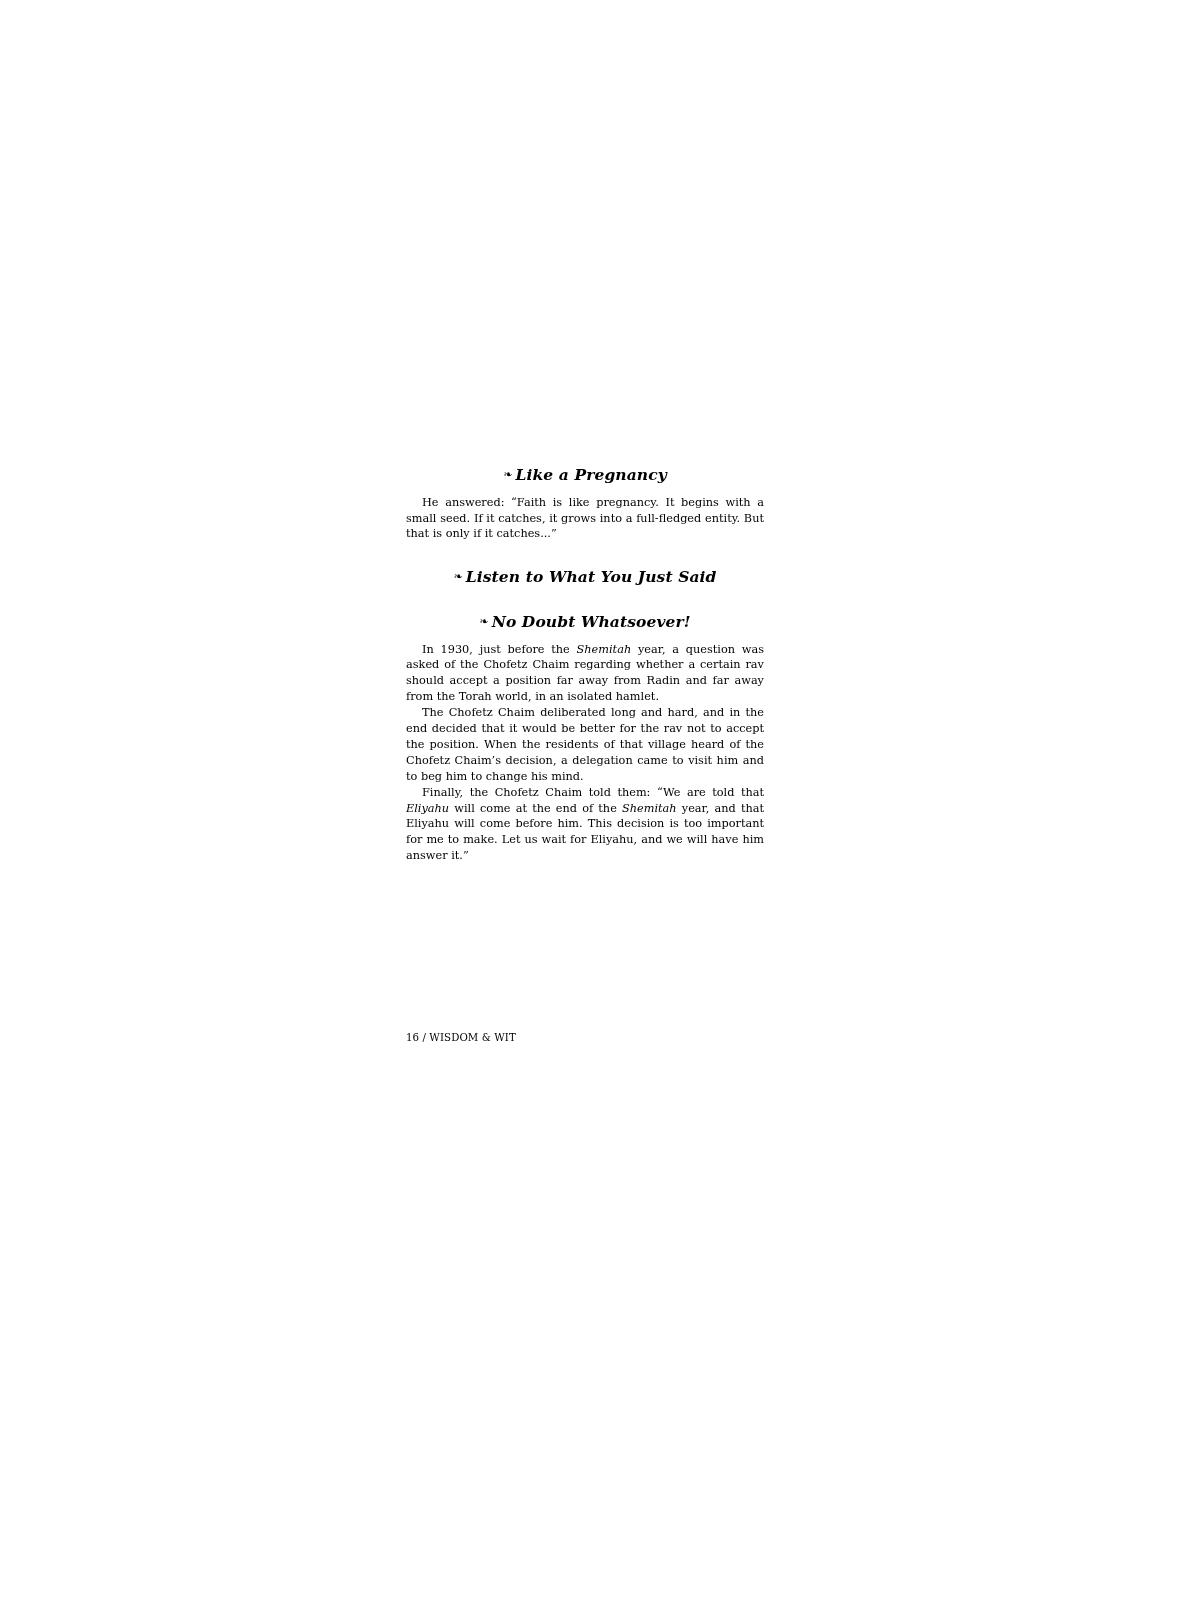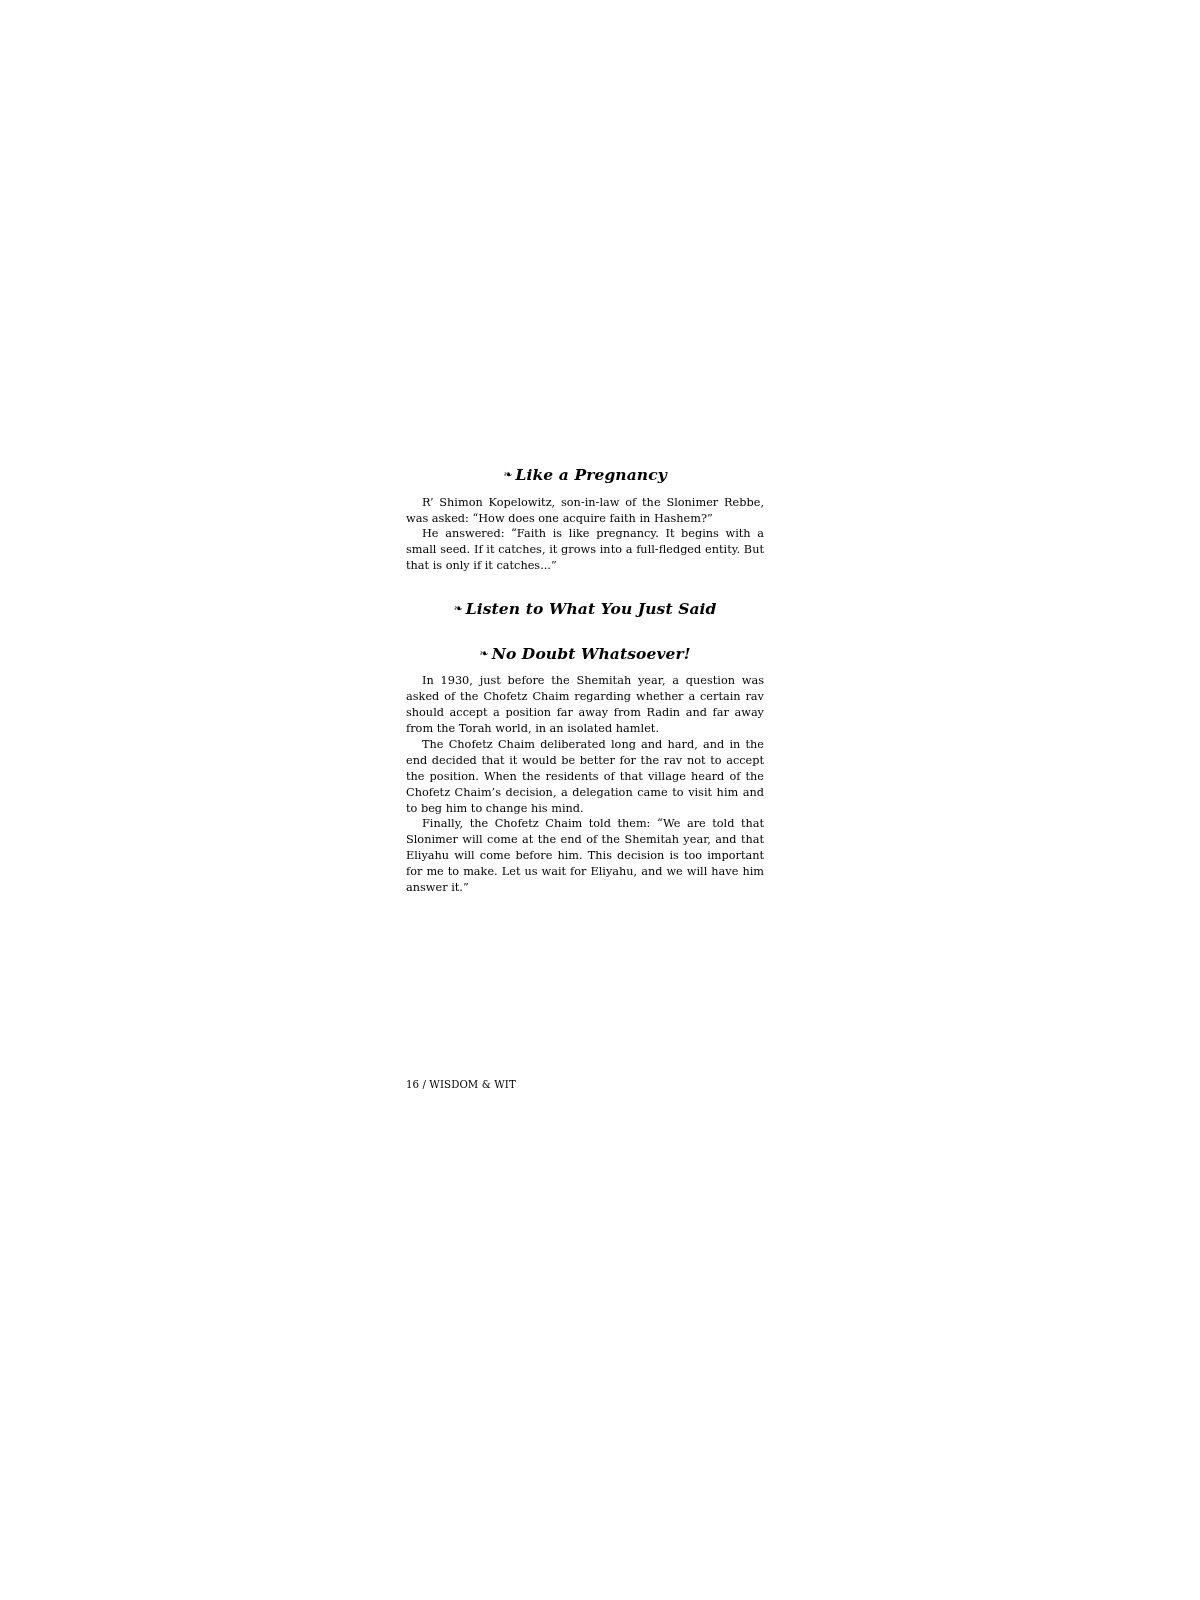"R’ Shimon Kopelowitz, son-in-law of" p.para { html: <p>R’ Shimon Kopelowitz, son-in-law of the Slonimer Rebbe, was asked: “How does one acquire faith in Hashem?”</p> -> none }
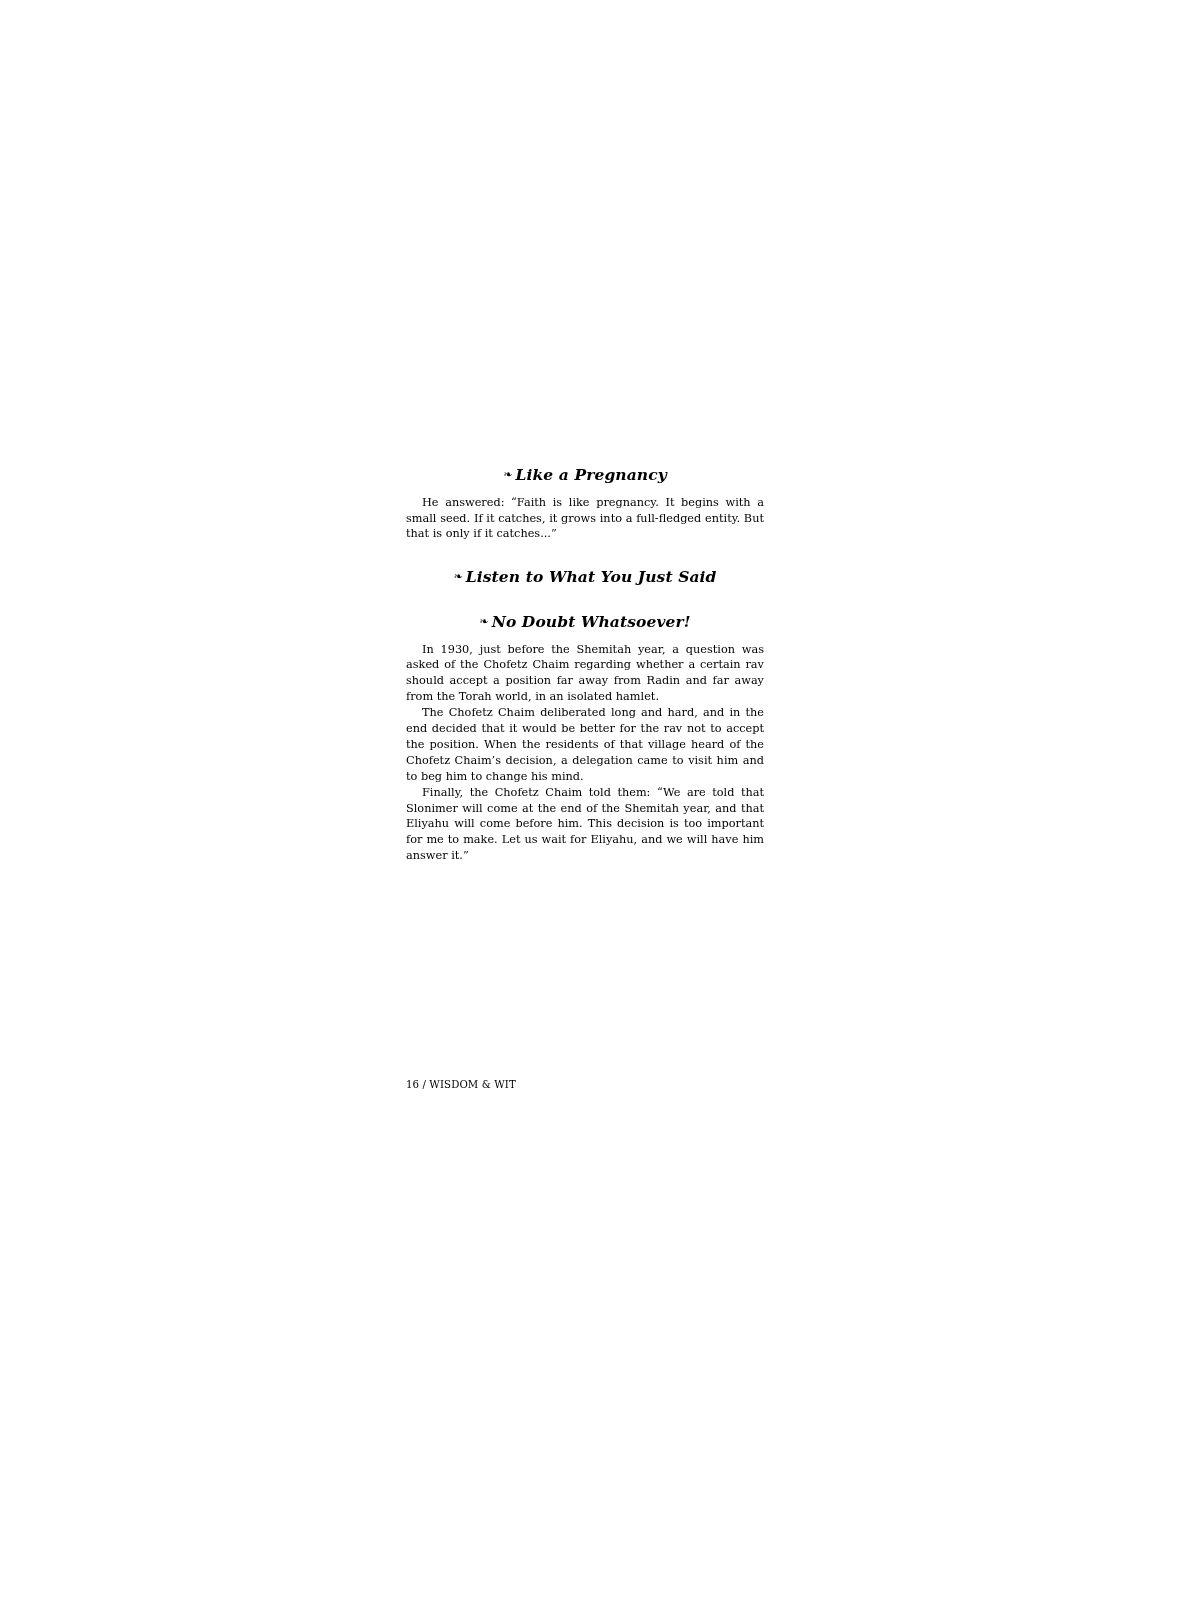"Shemitah" .it { font-style: none -> italic }
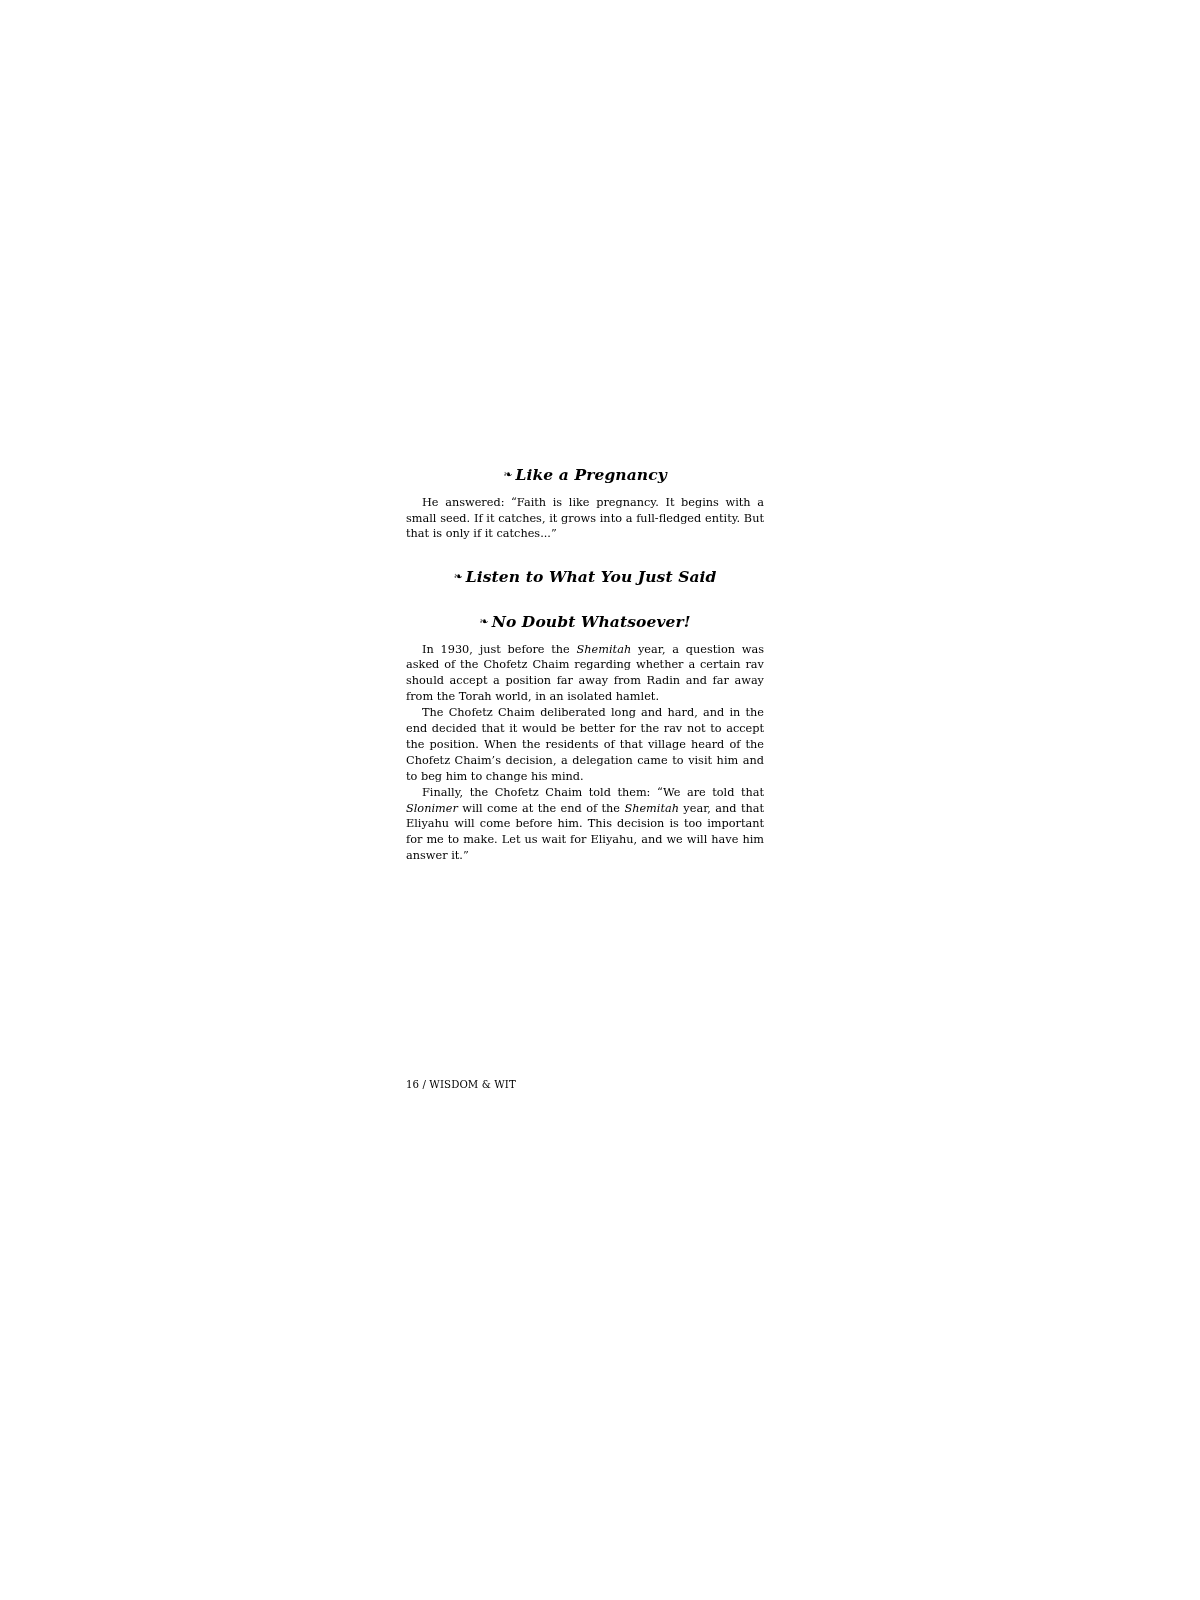"Slonimer" span.it { text: Slonimer -> Eliyahu }
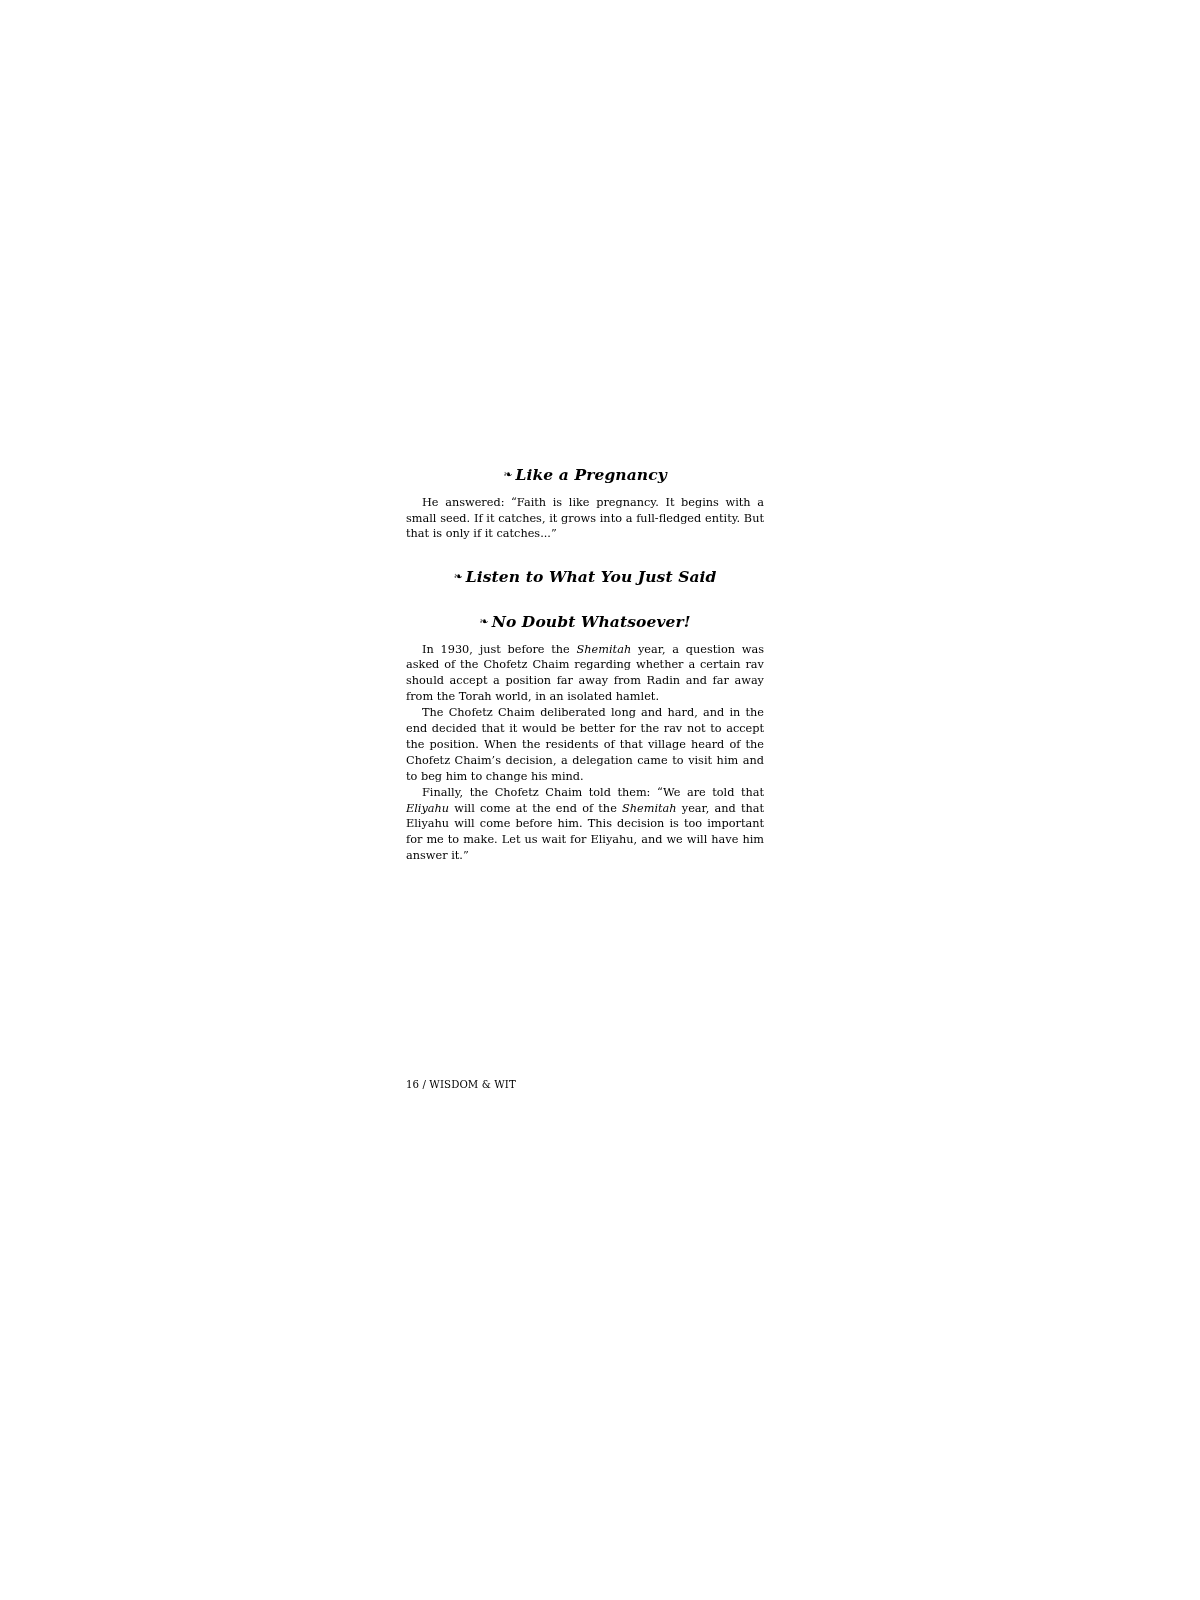"16 / WISDOM & WIT" .footer { top: 1079px -> 1032px }
